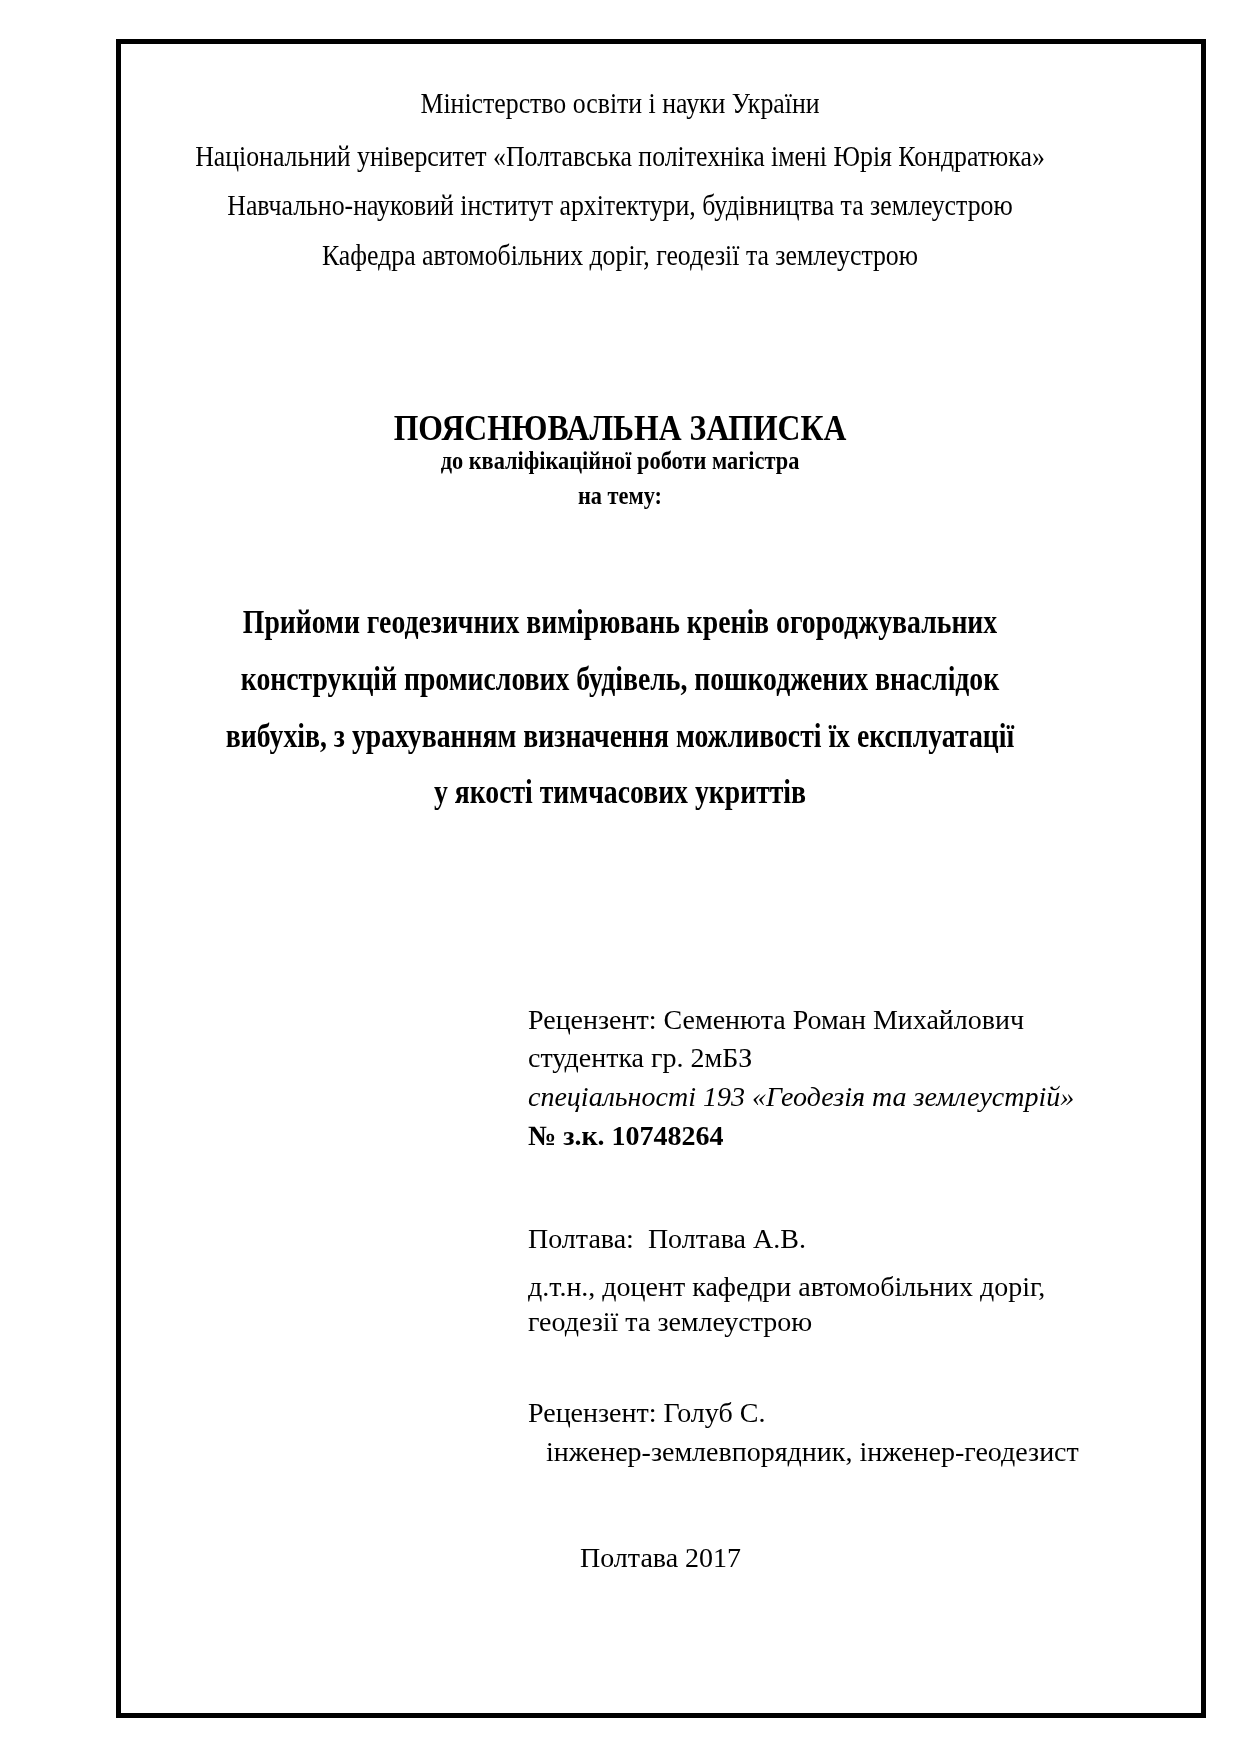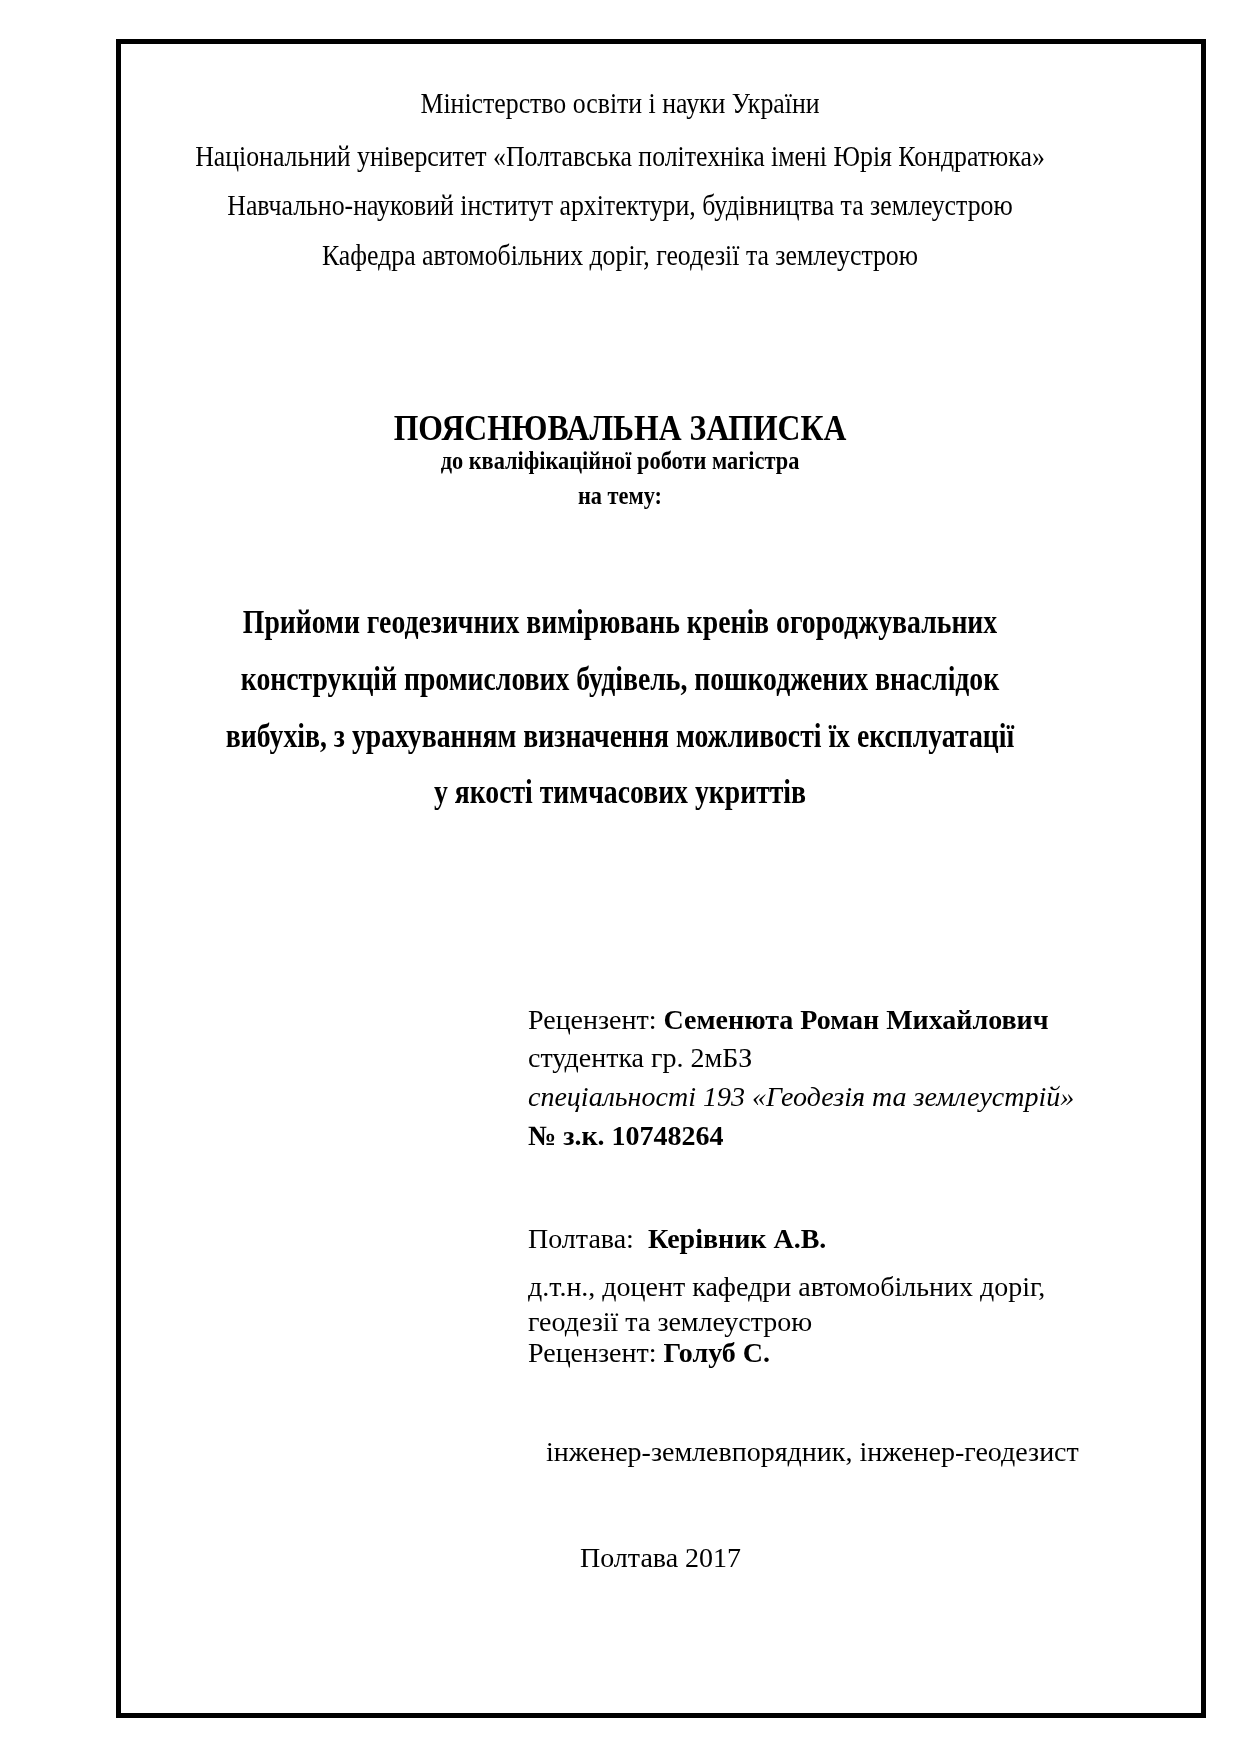"Семенюта Роман Михайлович" b { font-weight: bold -> normal }
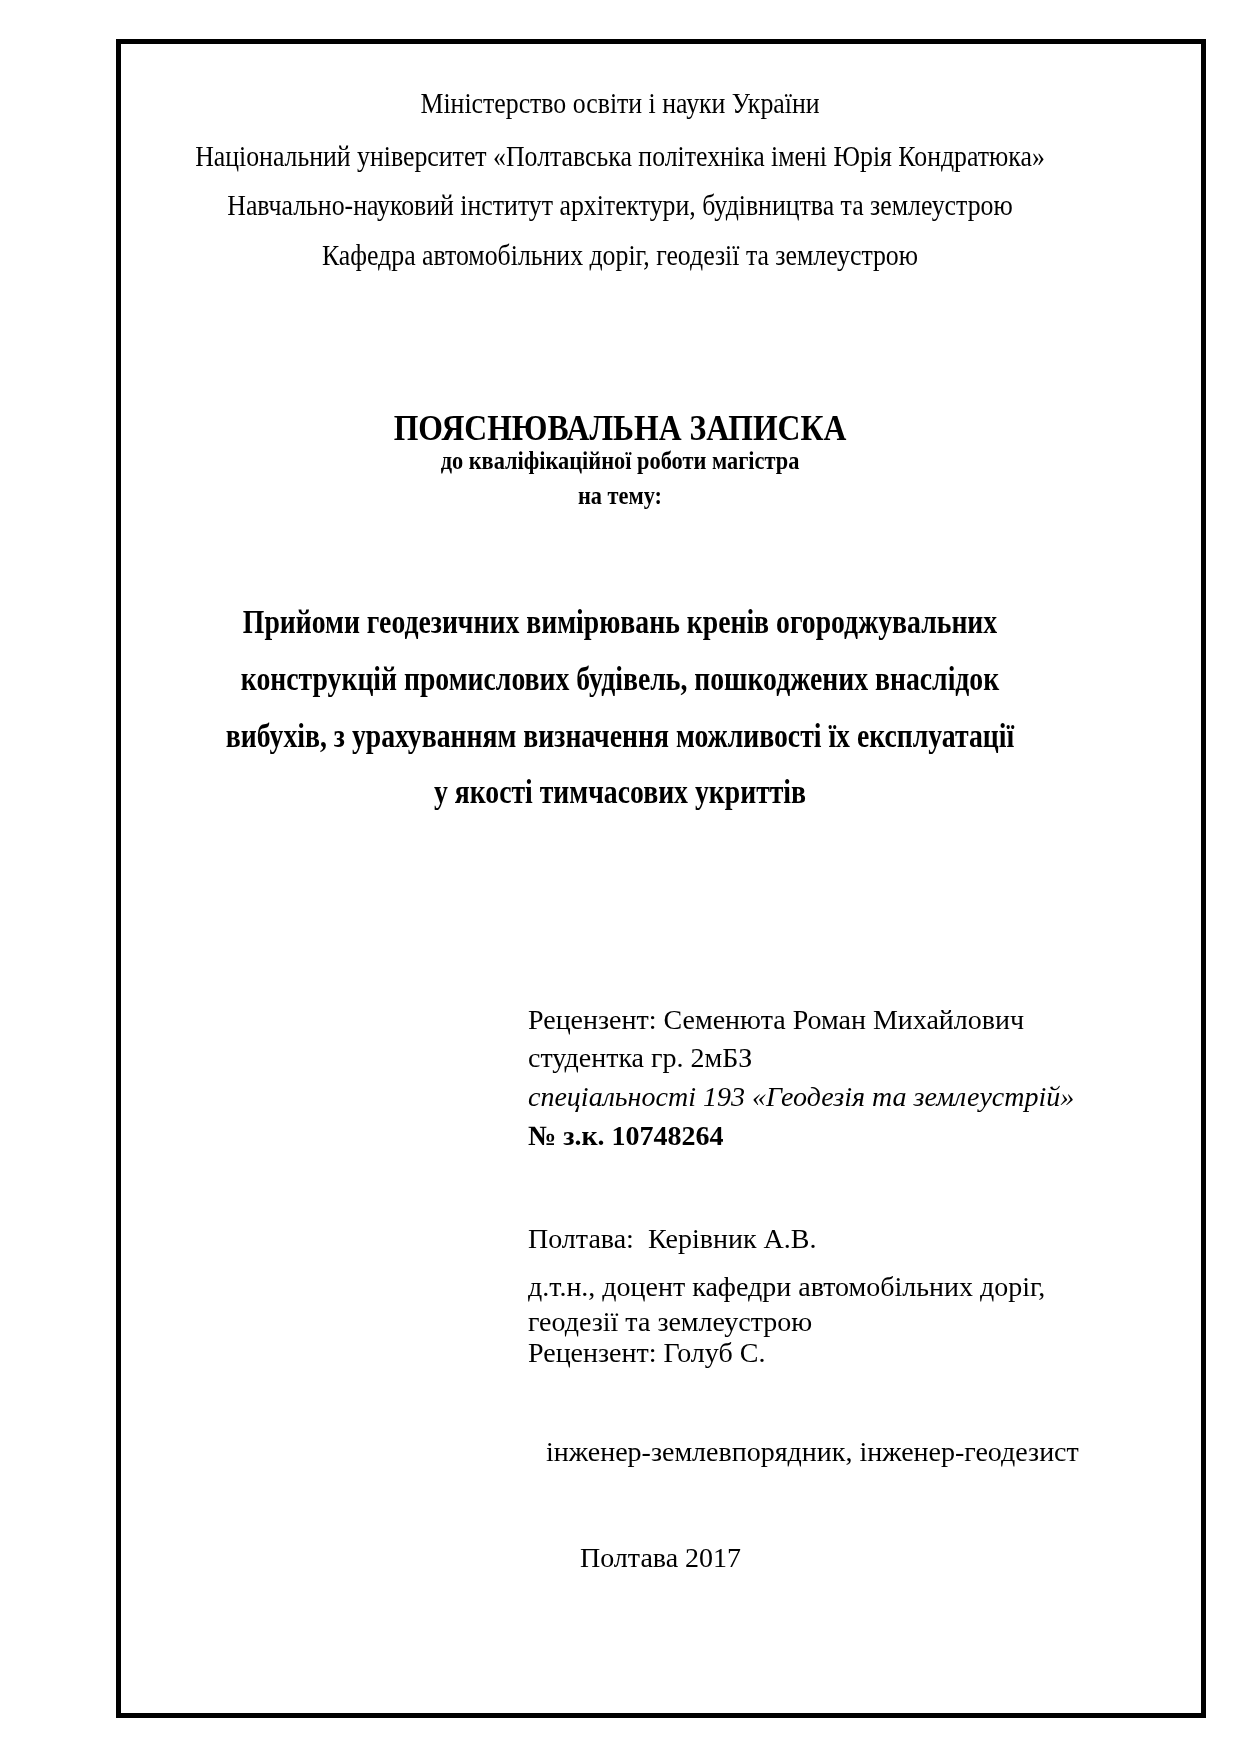"Керівник А.В." b { text: Керівник -> Полтава }
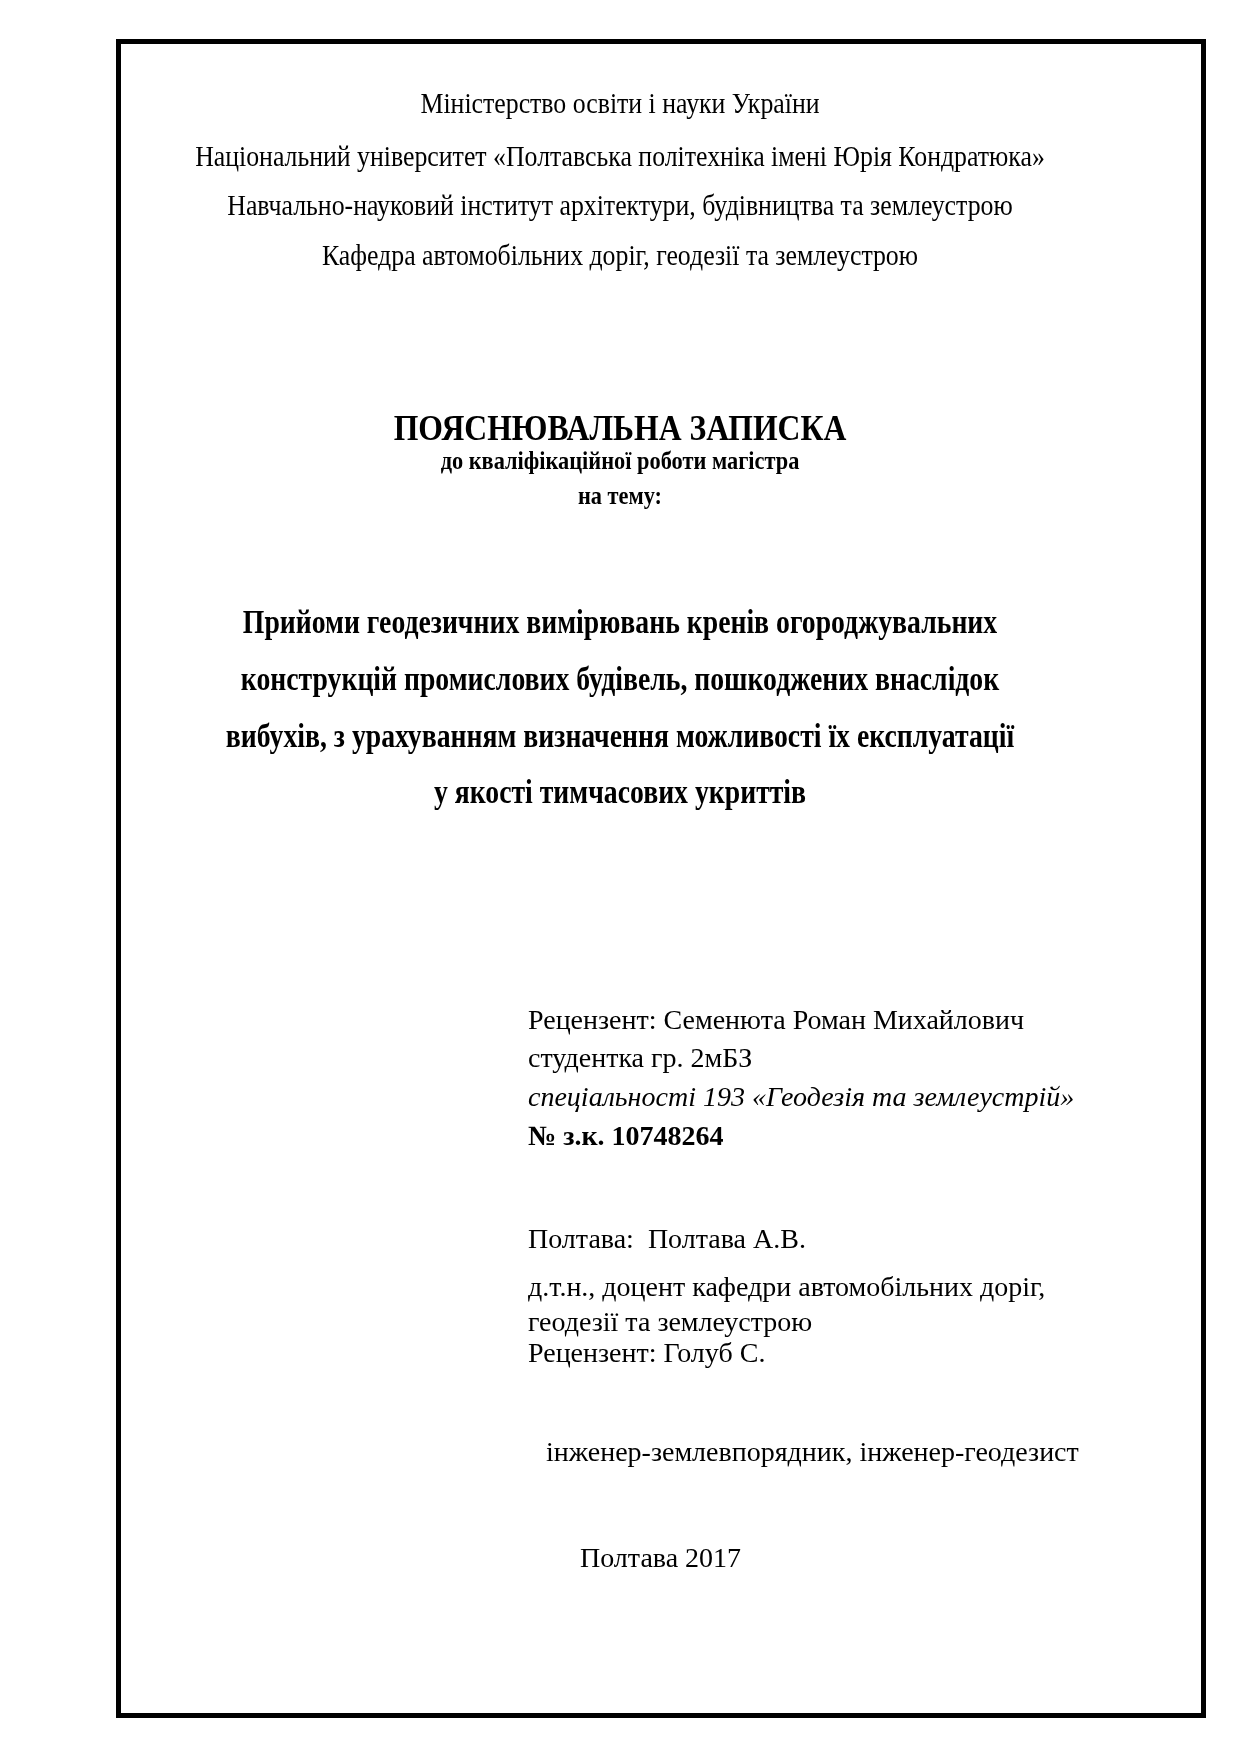"Рецензент: Голуб С." div.line { top: 1339px -> 1399px }
